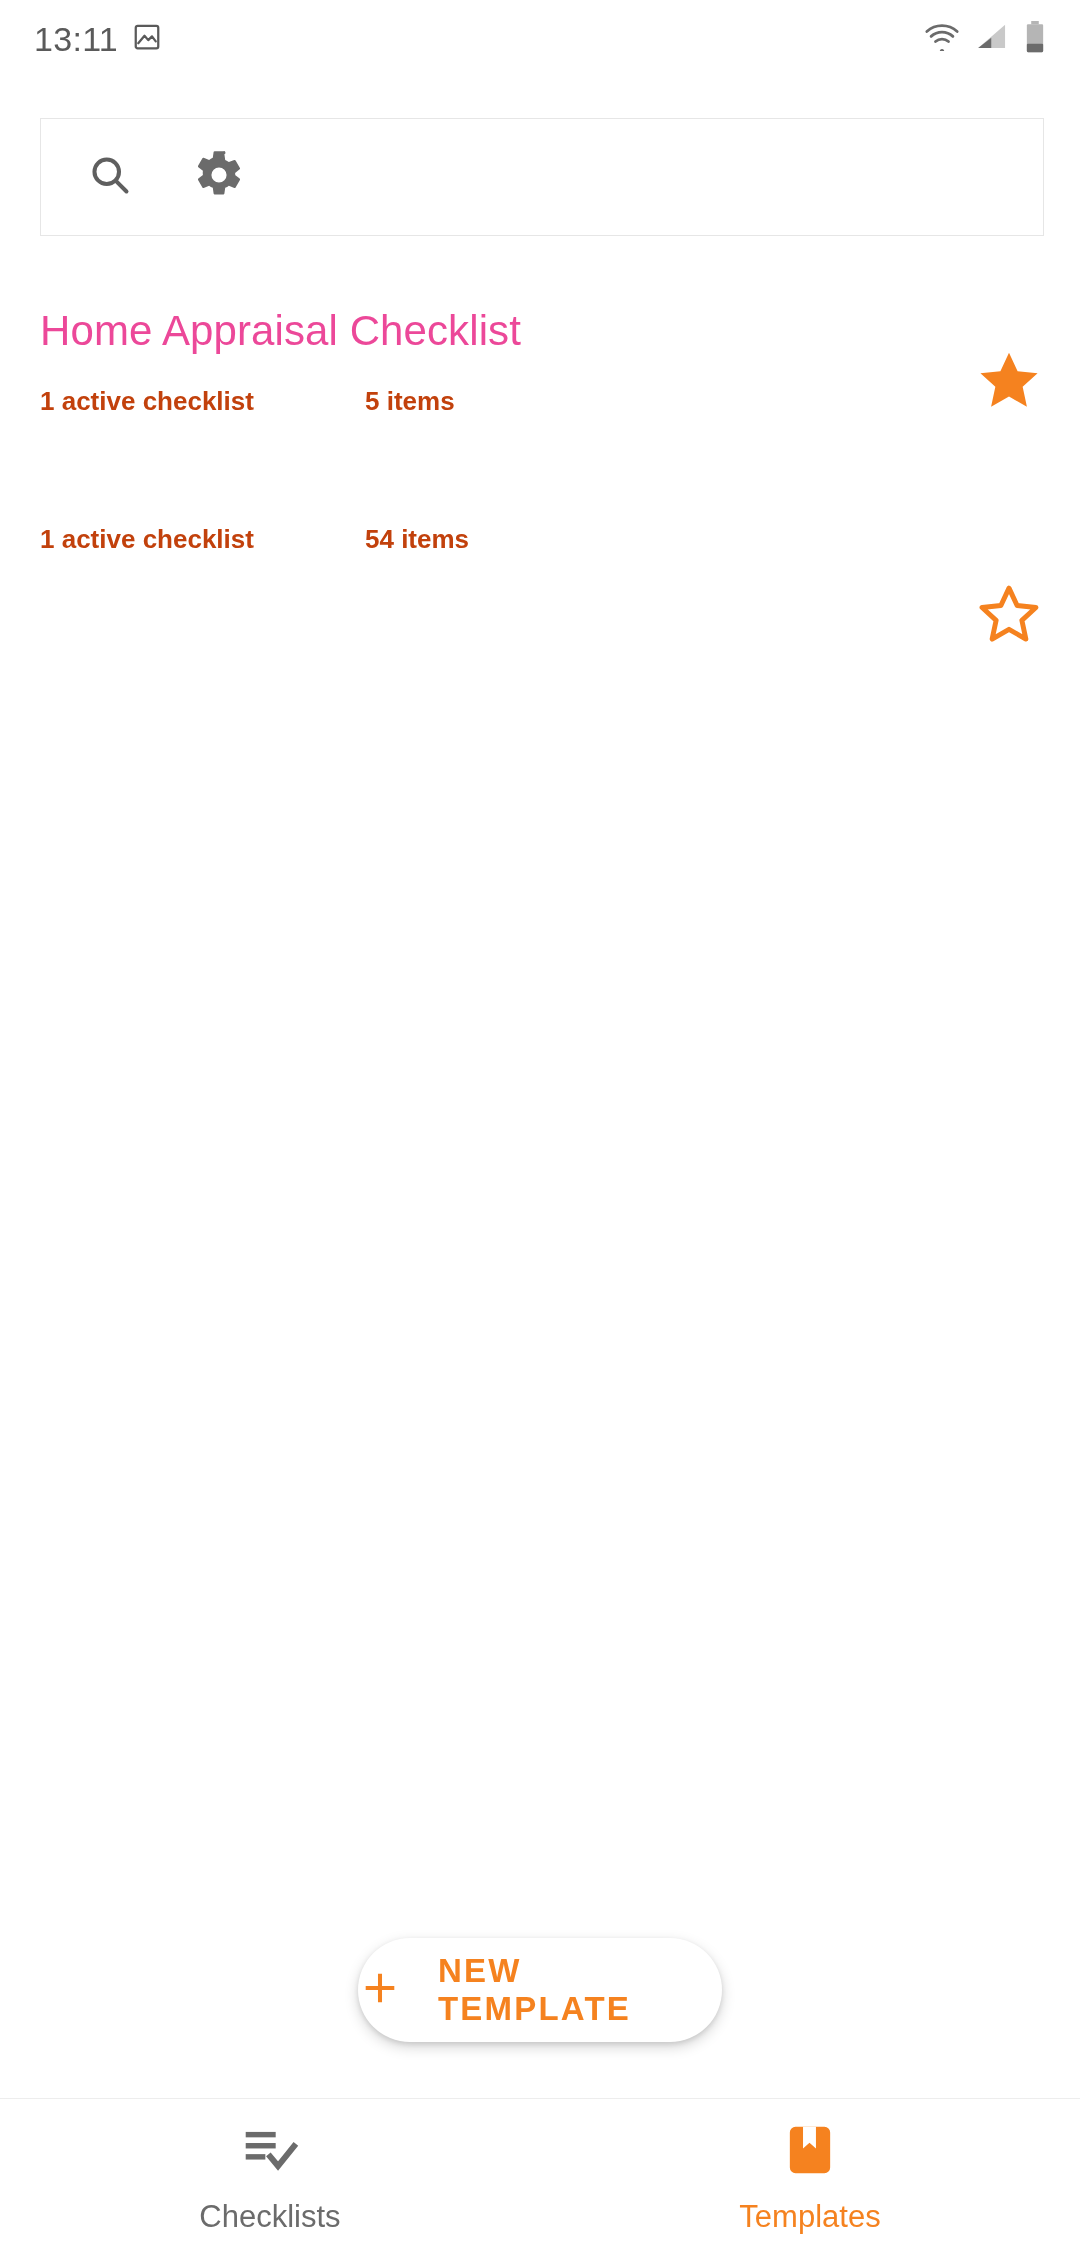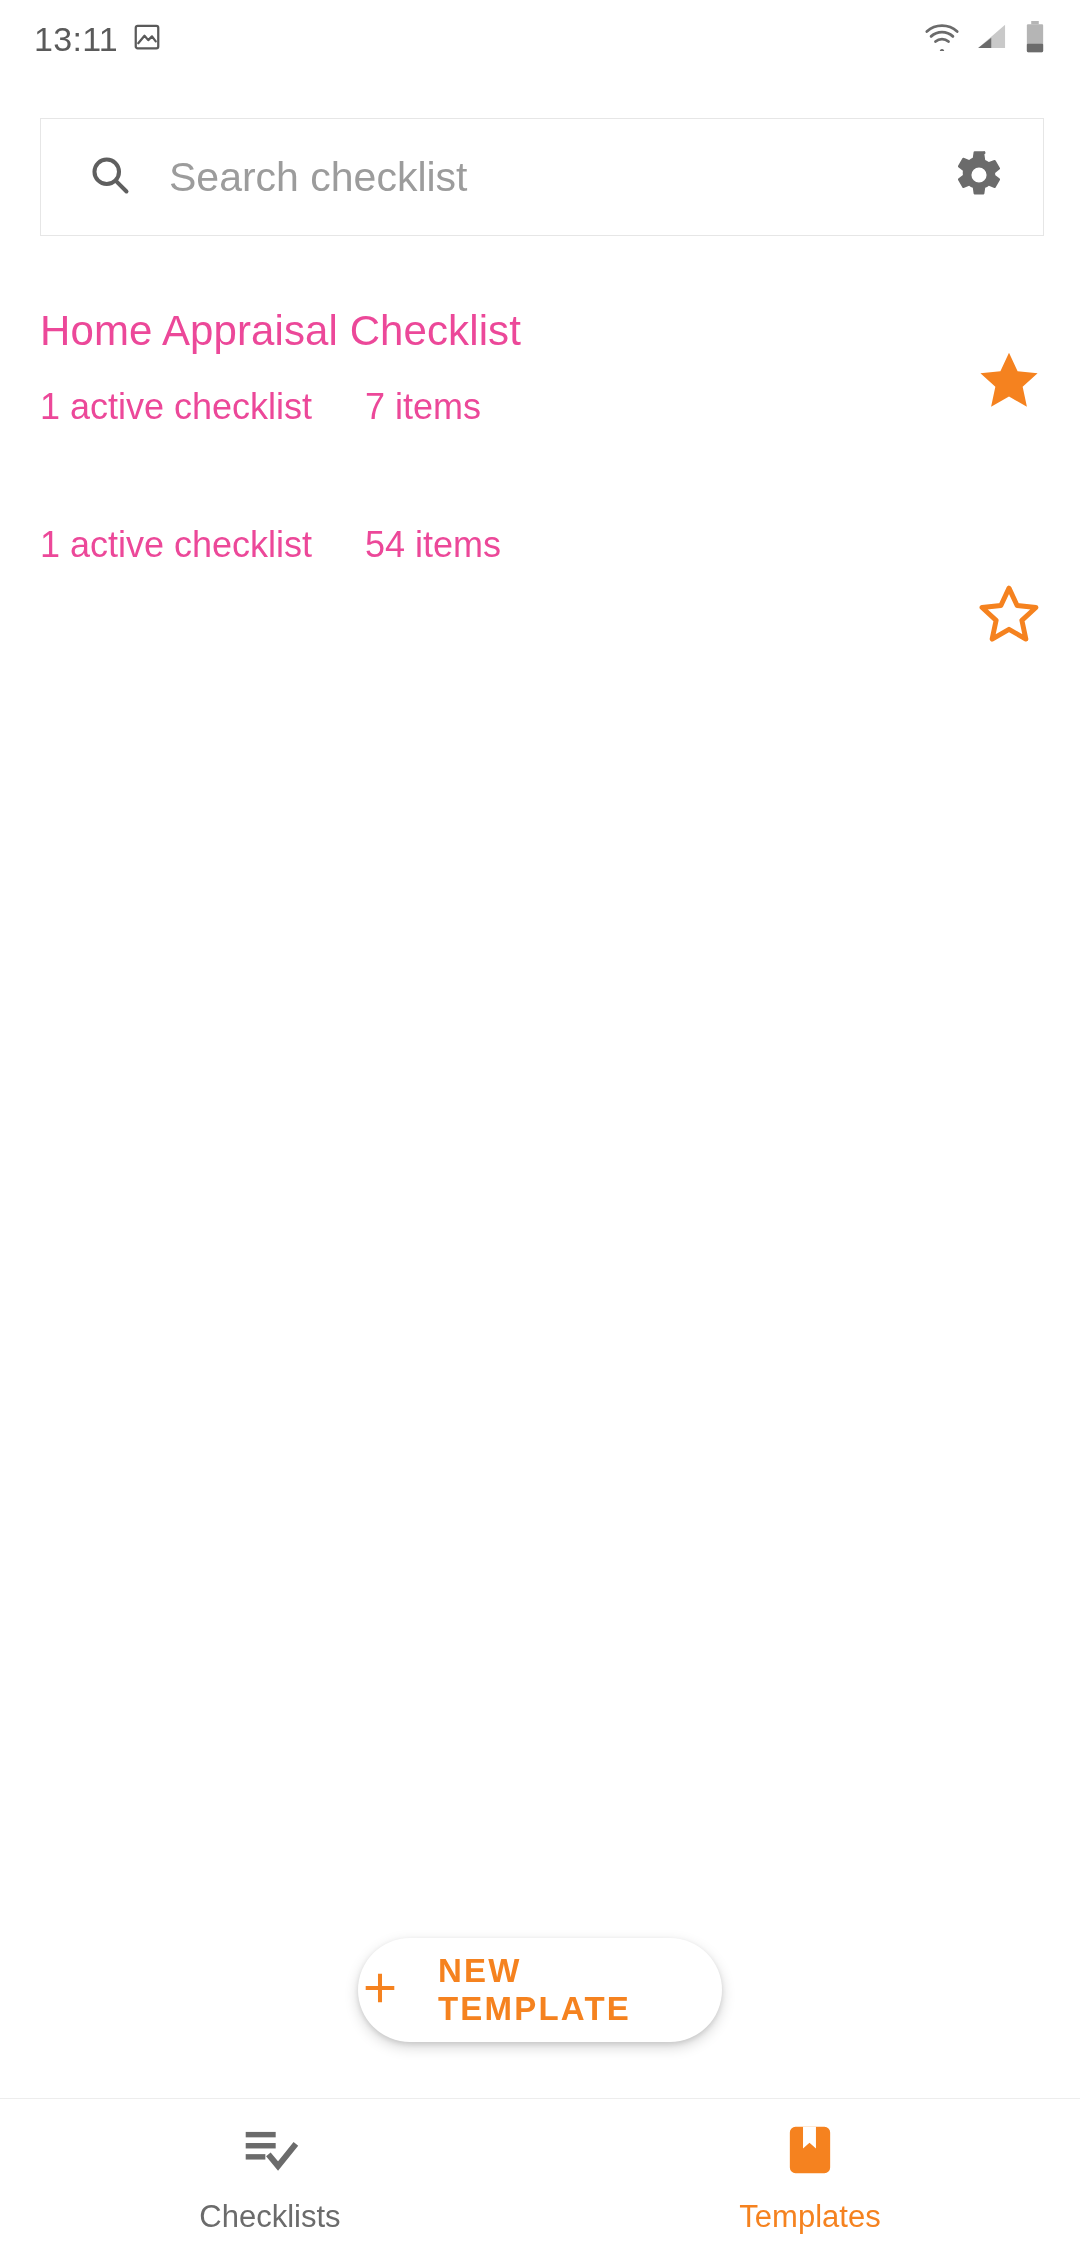"Search checklist" input { html: <input> -> none }
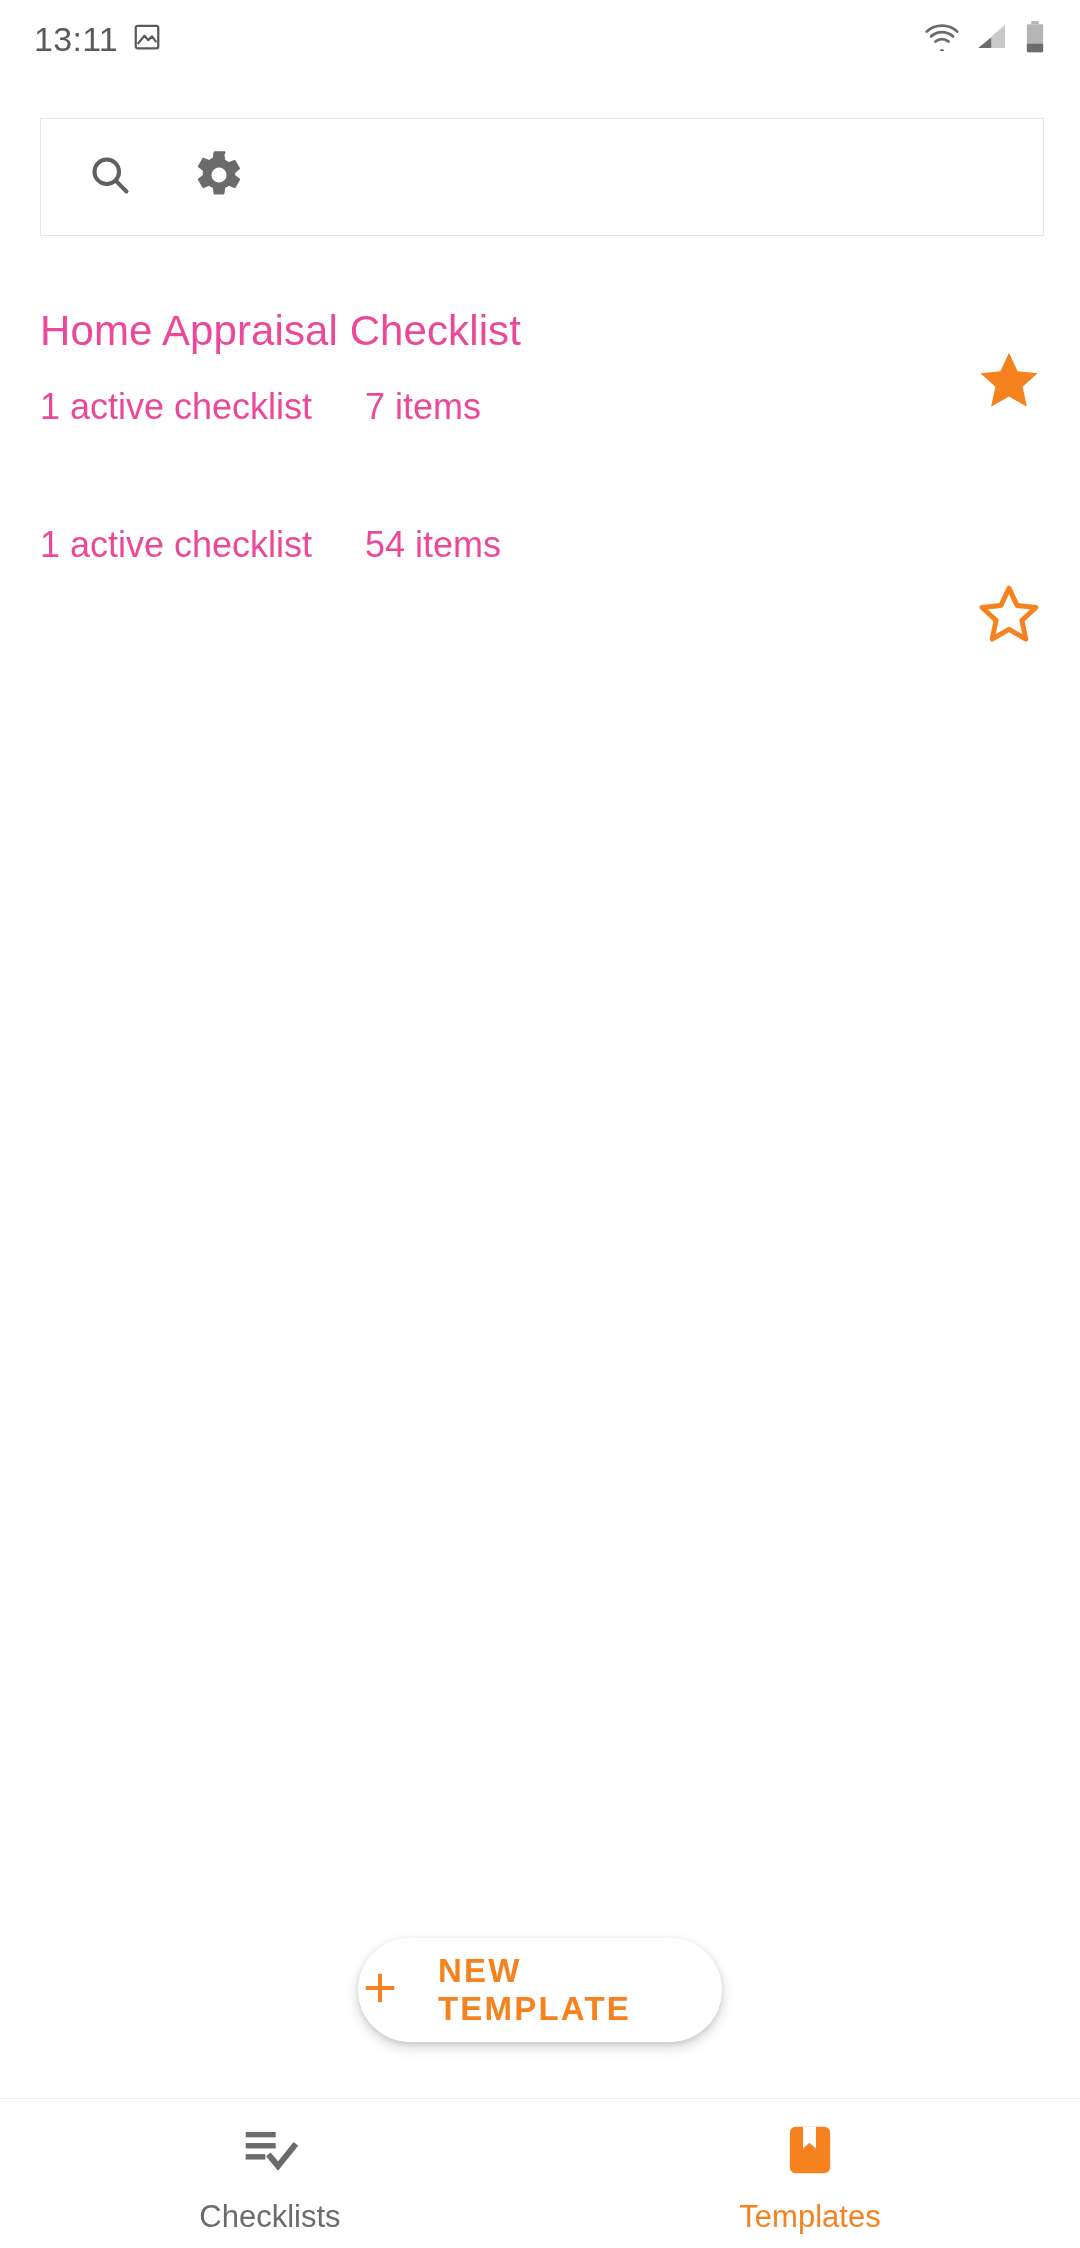"1 active checklist" .tpl-meta { color: #ec4899 -> #c2410c; font-size: 36px -> 26px; font-weight: none -> bold }
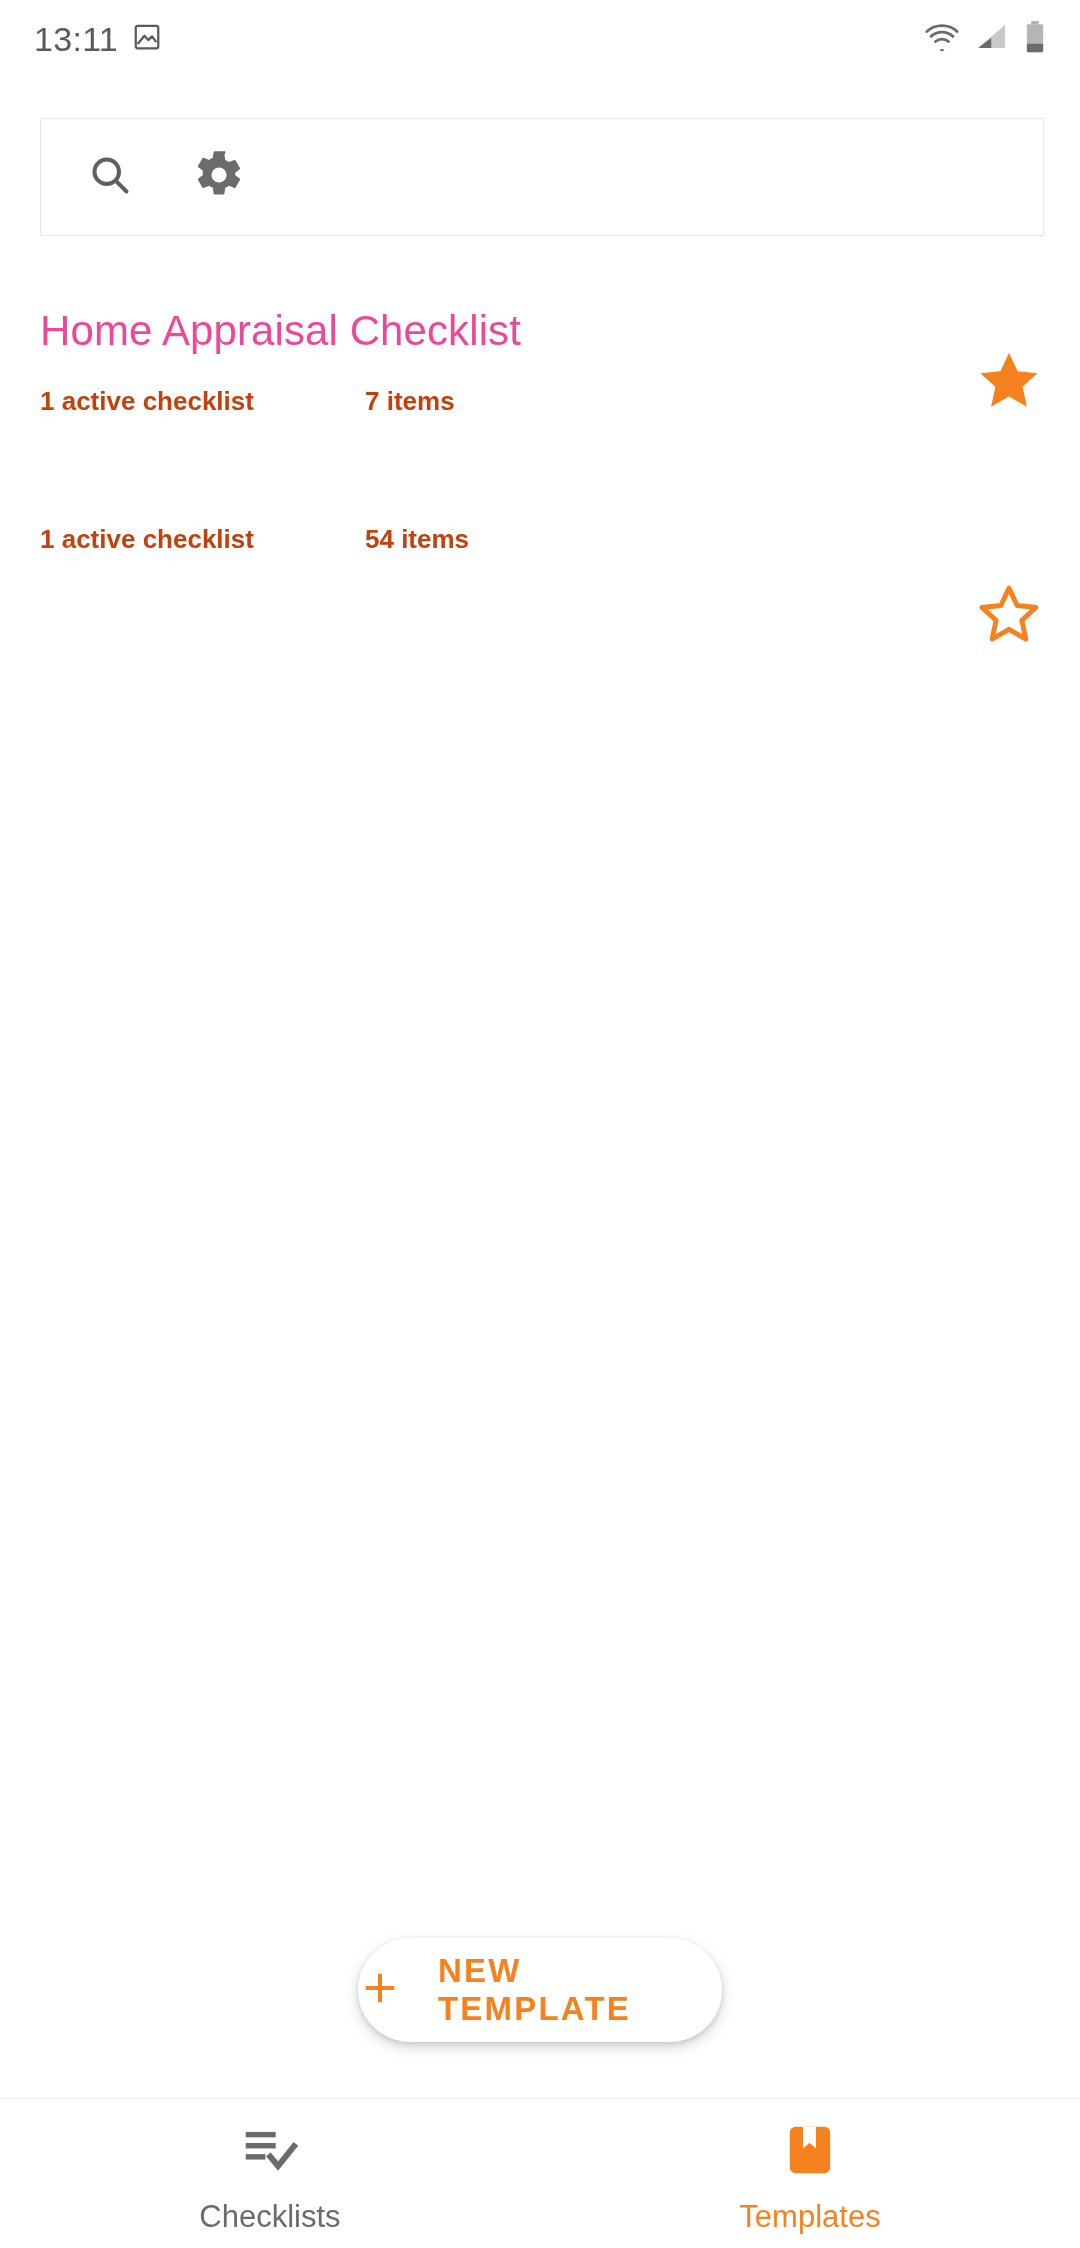"7 items" span { text: 7 -> 5 }
